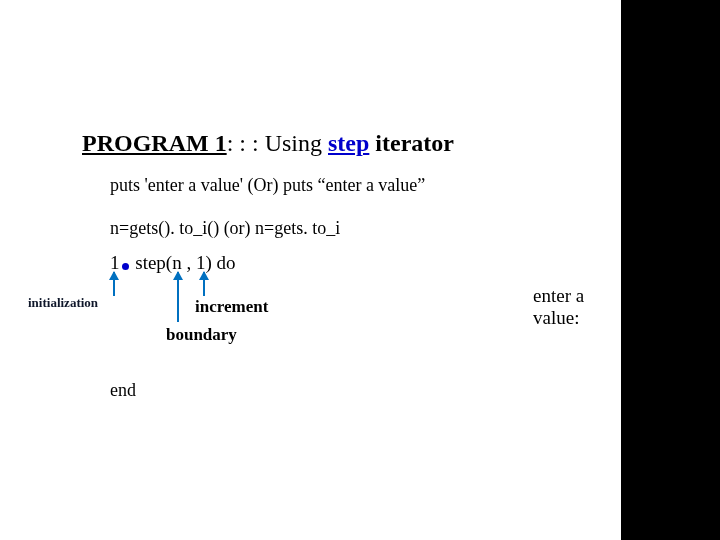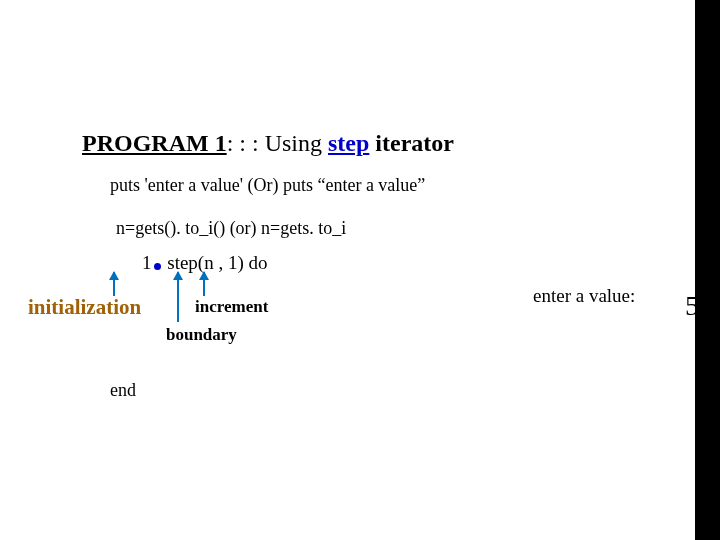"PROGRAM 1: : : Using" .slide { width: 695px -> 621px }
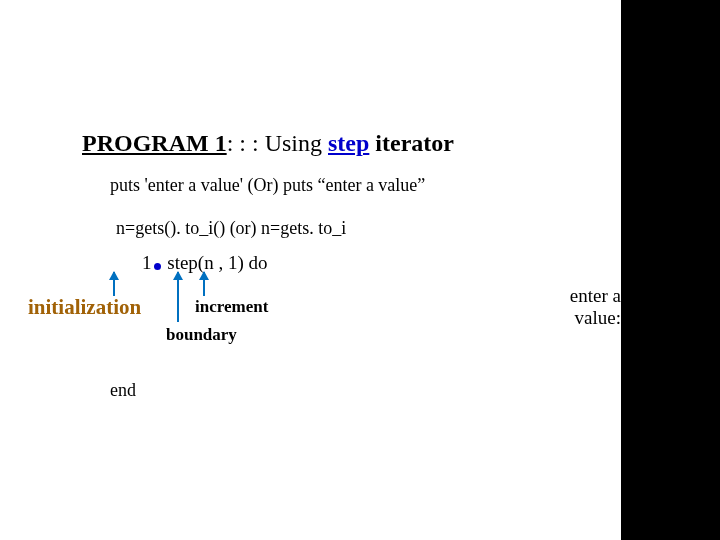"n=gets(). to_i() (or) n=gets. to_i" .line2 { margin-left: 6px -> none }
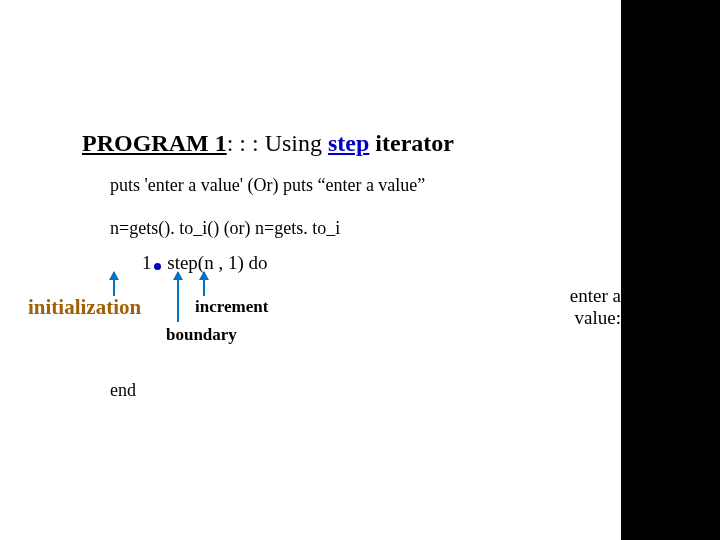"1 step(n , 1) do" .line3 { margin-left: 32px -> none }
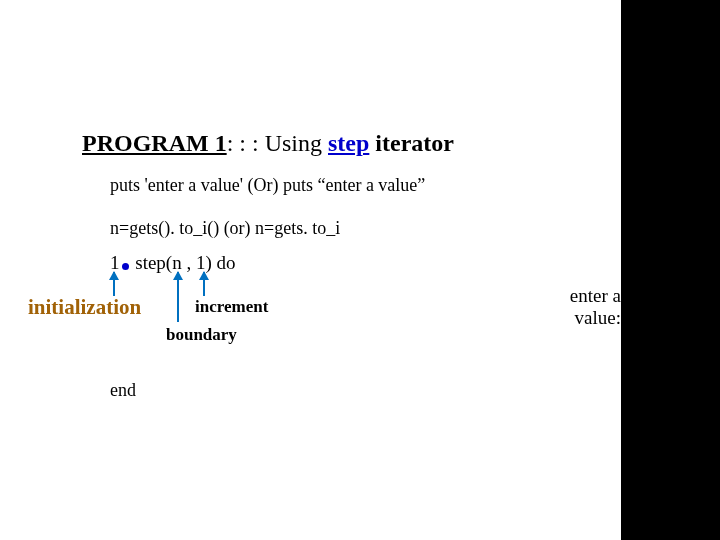"initialization" .init-label { color: #a16207 -> #0f172a; font-size: 21px -> 13px }
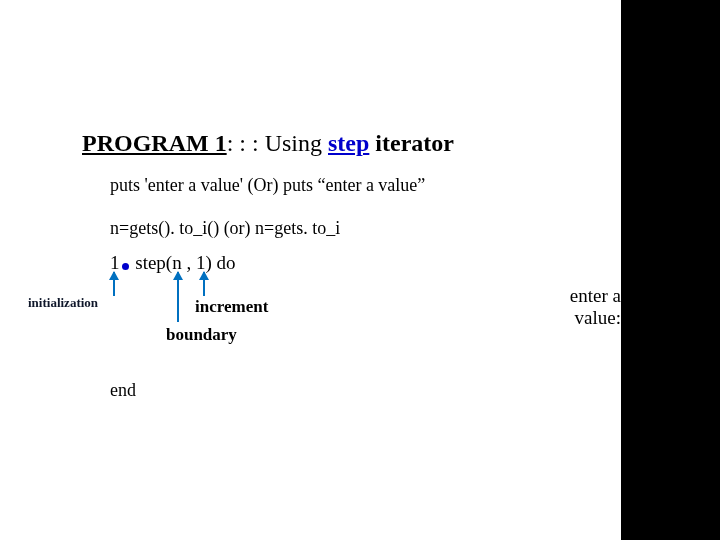"enter a value:" .output-text { text-align: right -> none }
